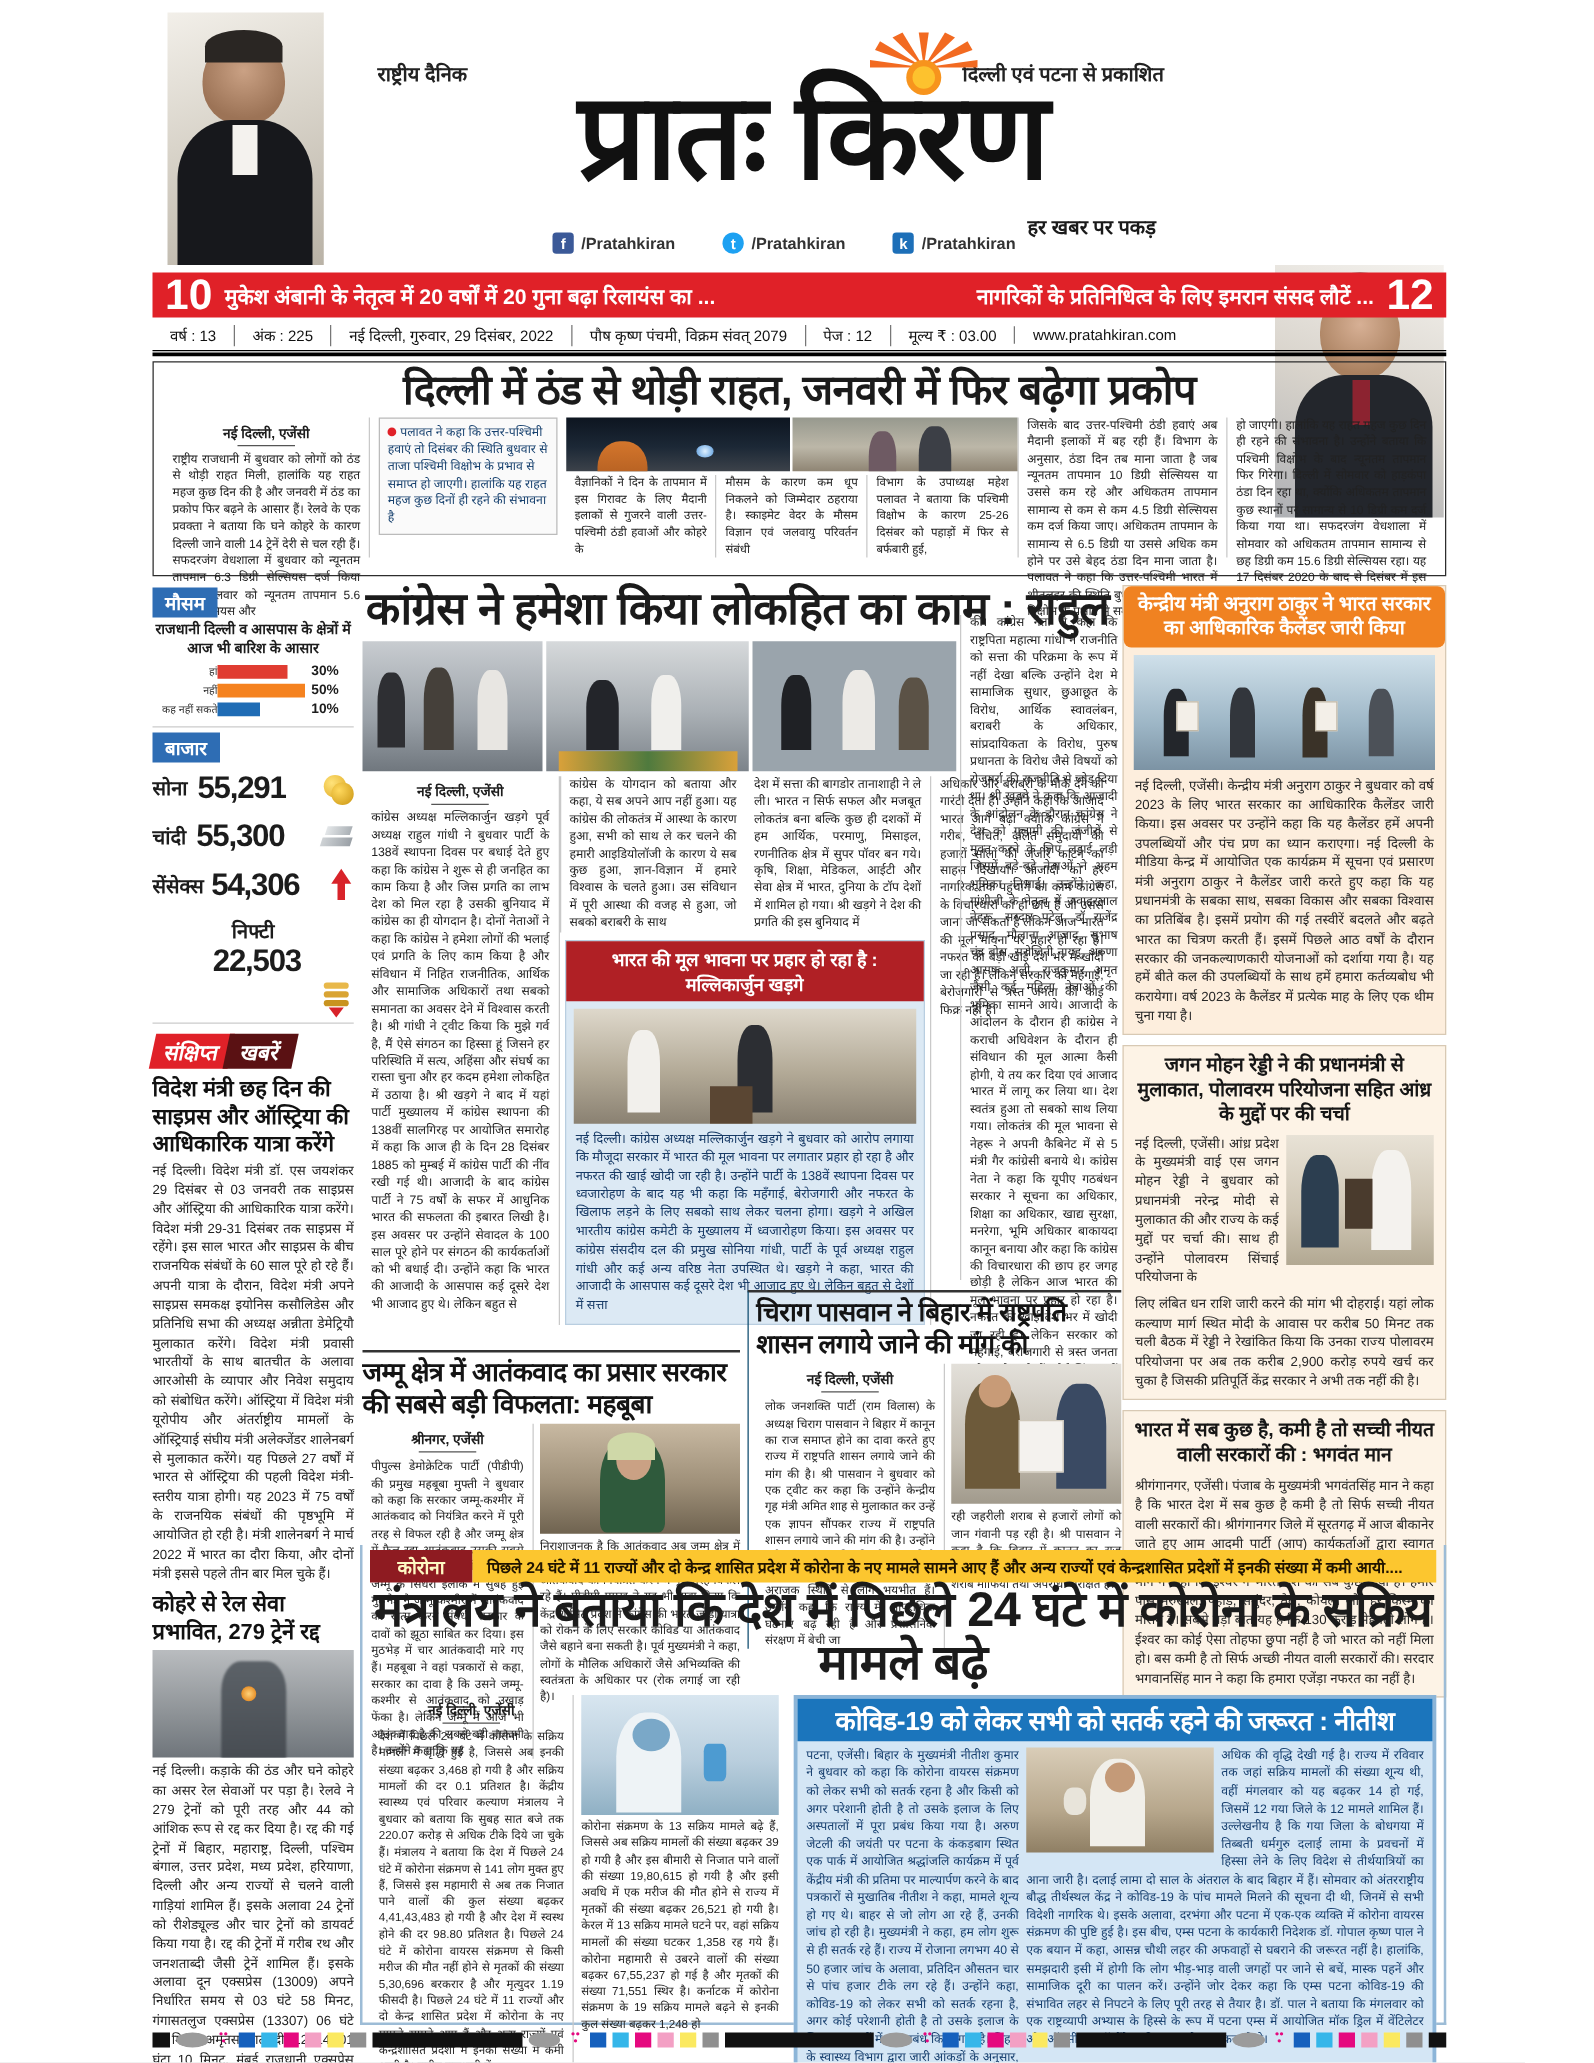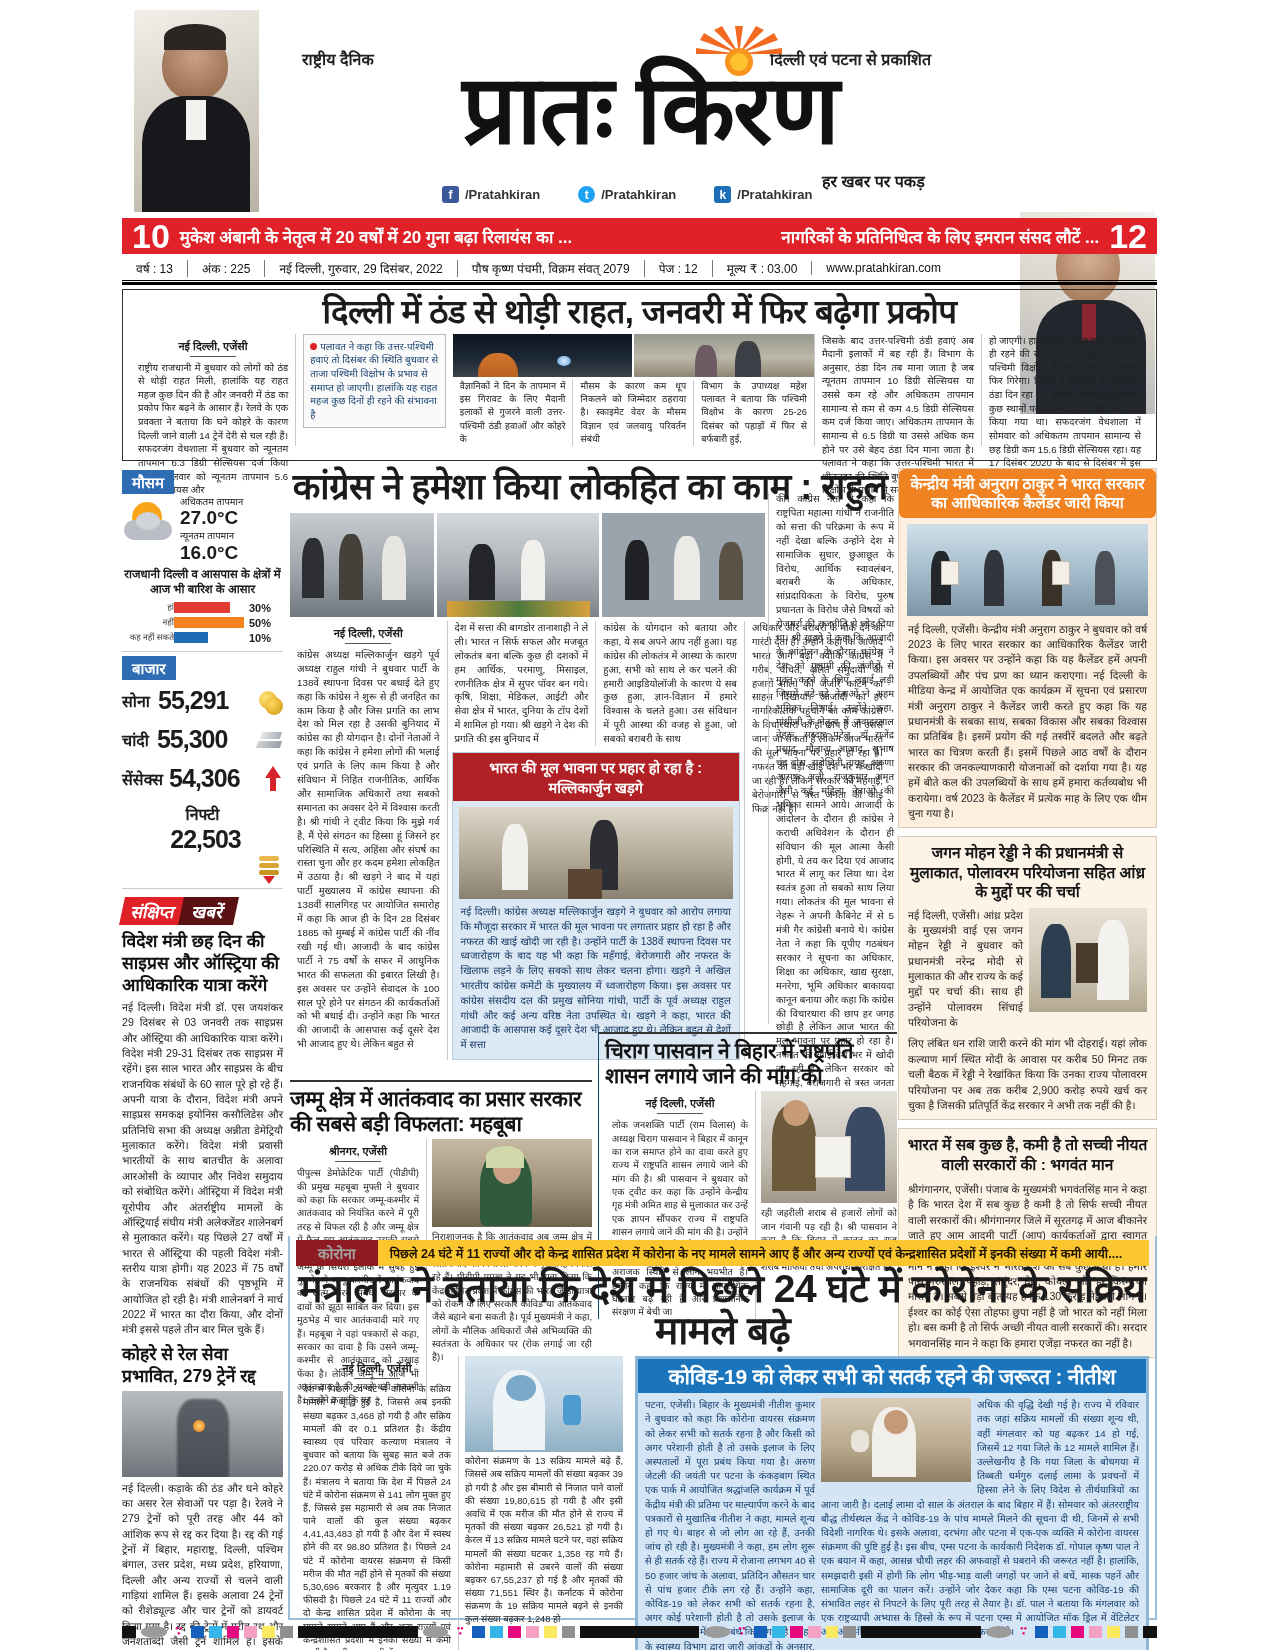"अधिकतम तापमान" div { html: <div> <div> <div></div> <div></div> <div></div> </div> <div> <div>अधिकतम तापमान</div> <div>27.0°C</div> <div>न्यूनतम तापमान</div> <div>16.0°C</div> </div> </div> -> none }
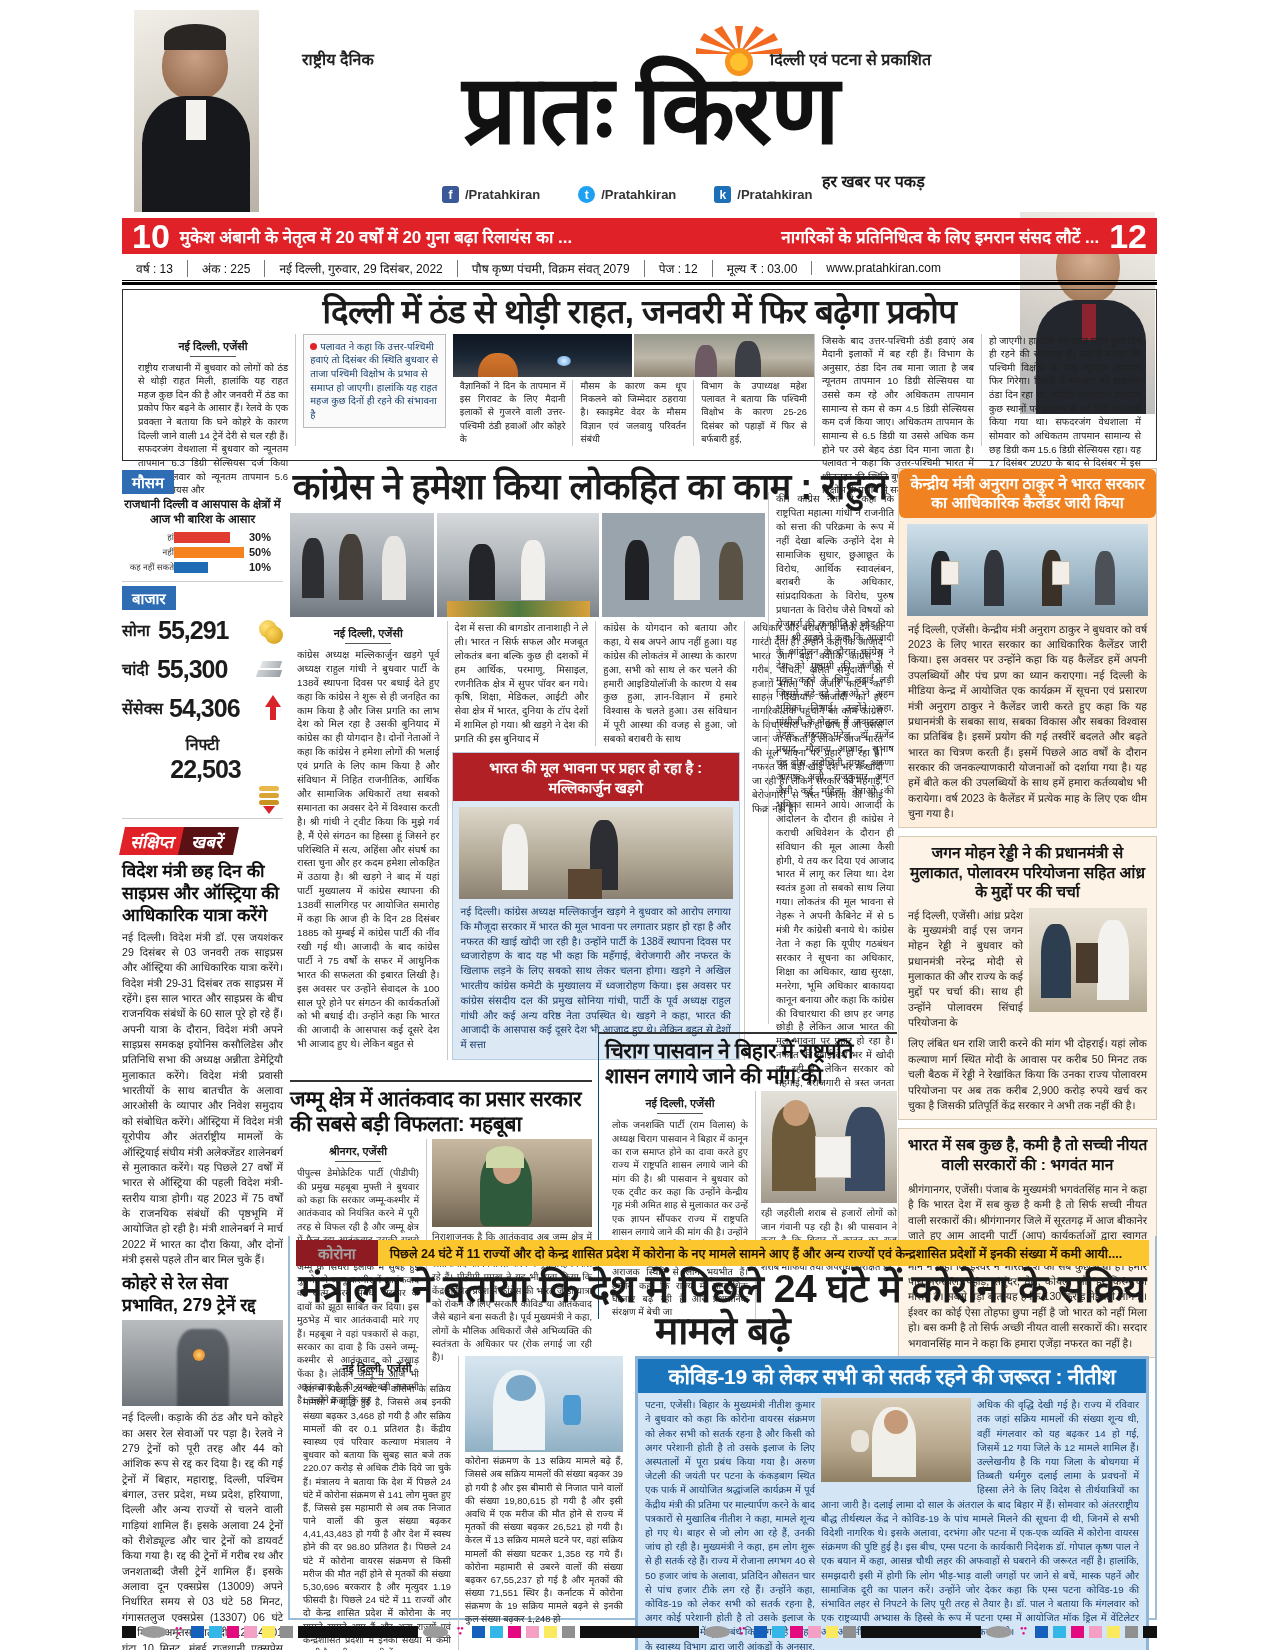"देश में सत्ता की बागडोर" div.body { order: before "कांग्रेस के योगदान को बताया" -> after "कांग्रेस के योगदान को बताया" }
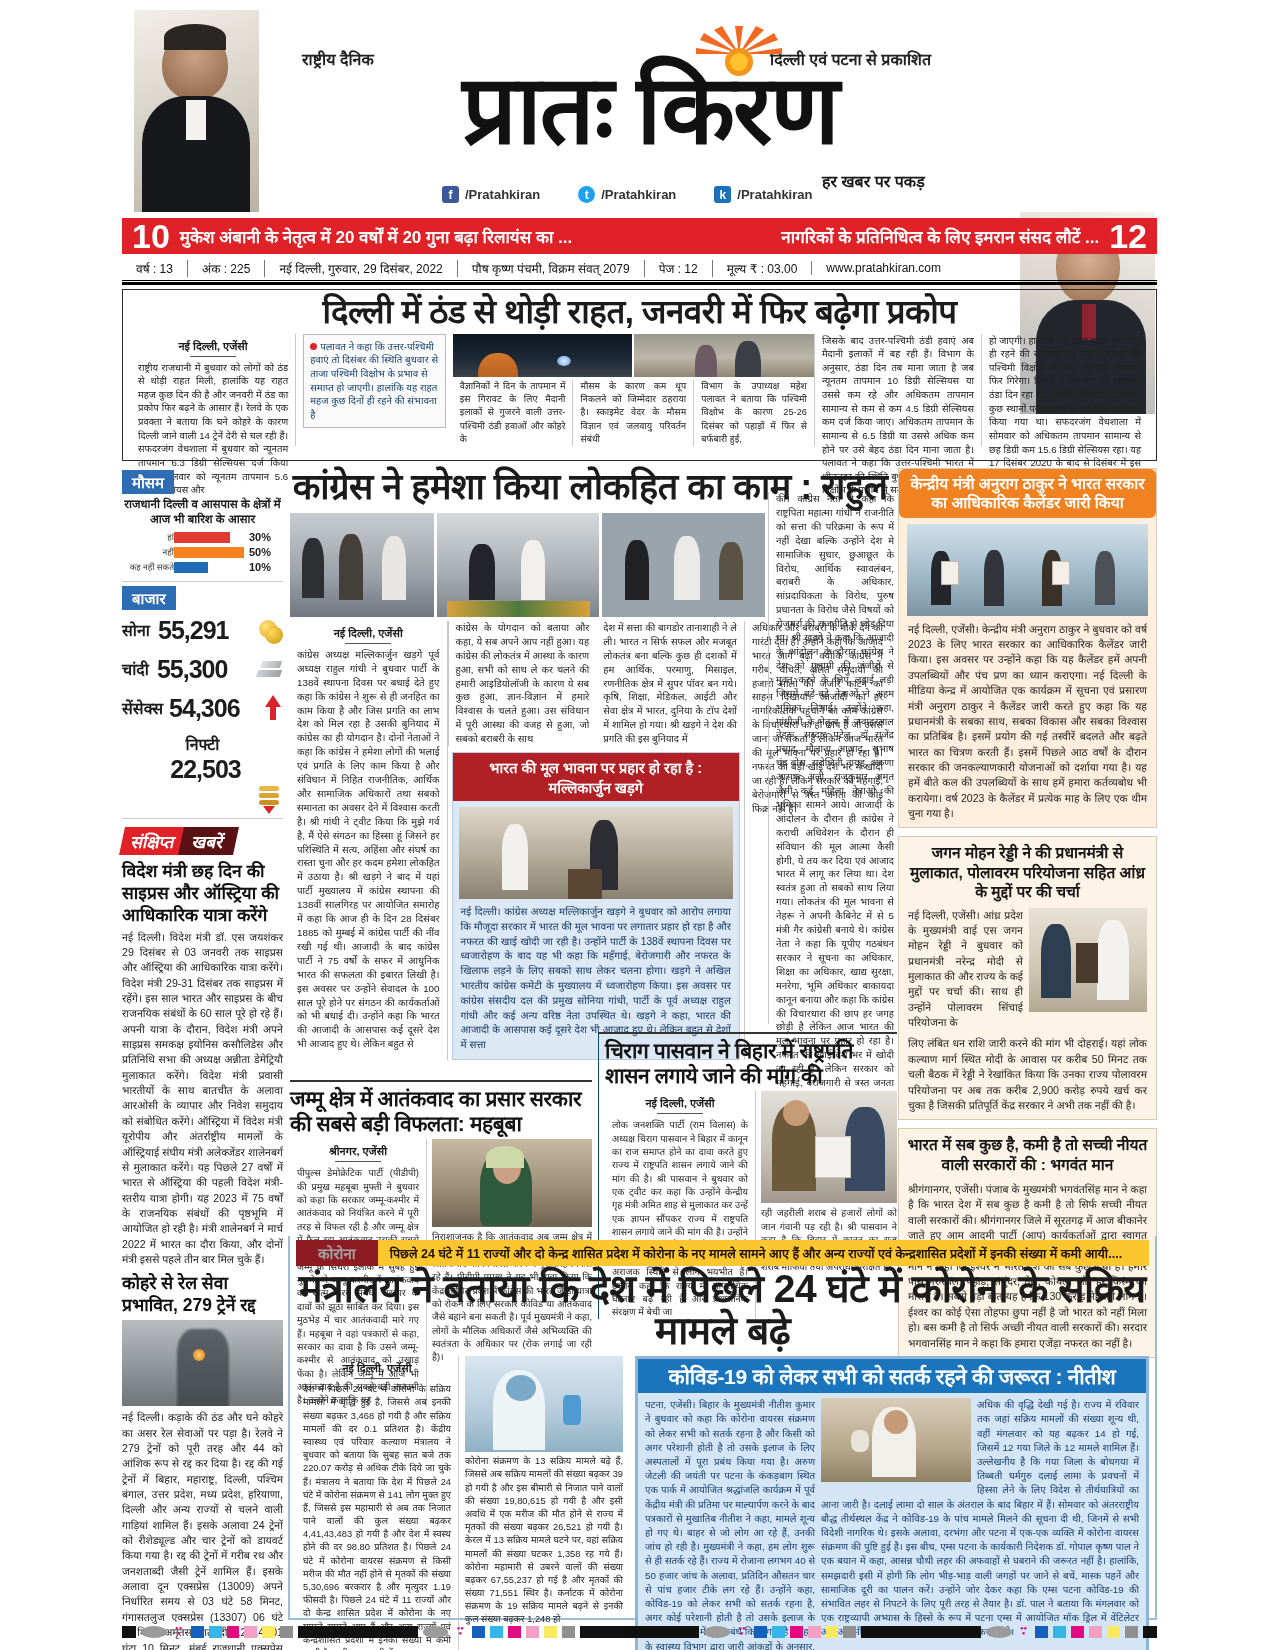"कोरोना" .lblred { color: #a3a3a3 -> #fef9c3 }
